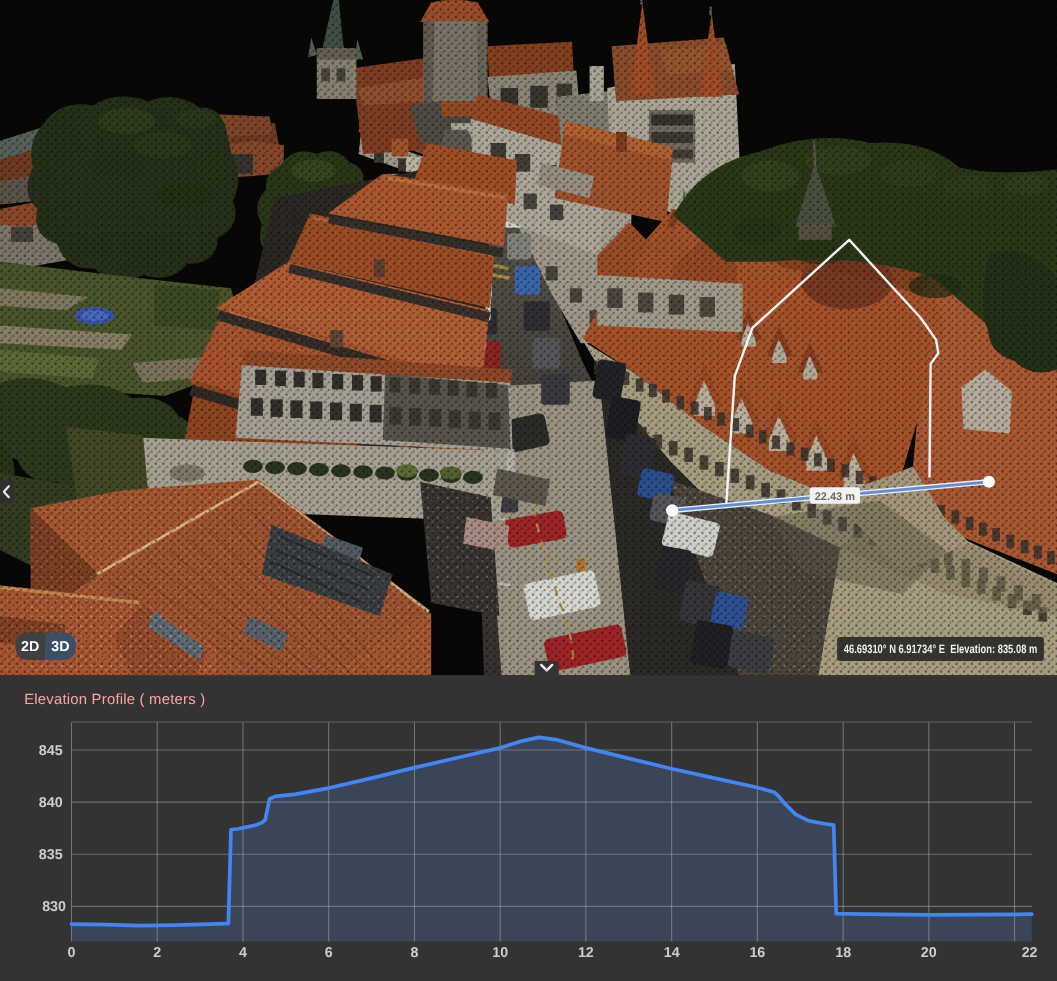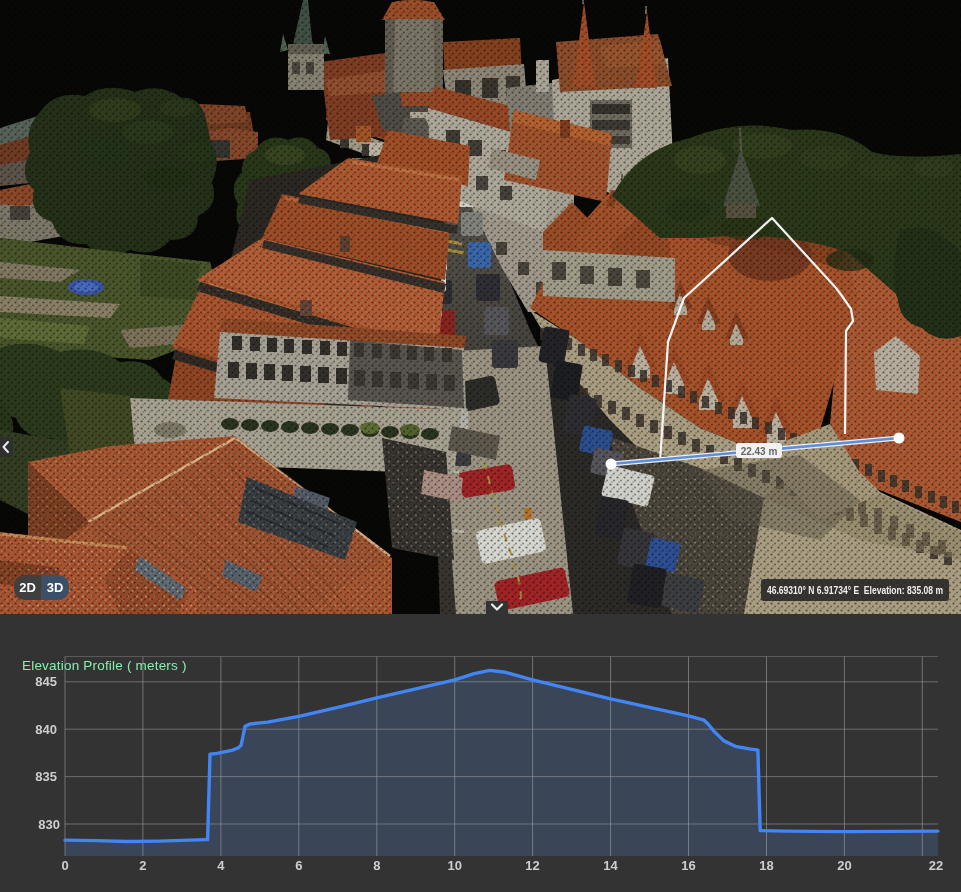"Elevation Profile ( meters )" .title { color: #86efac -> #fca5a5; top: 658px -> 628px }
